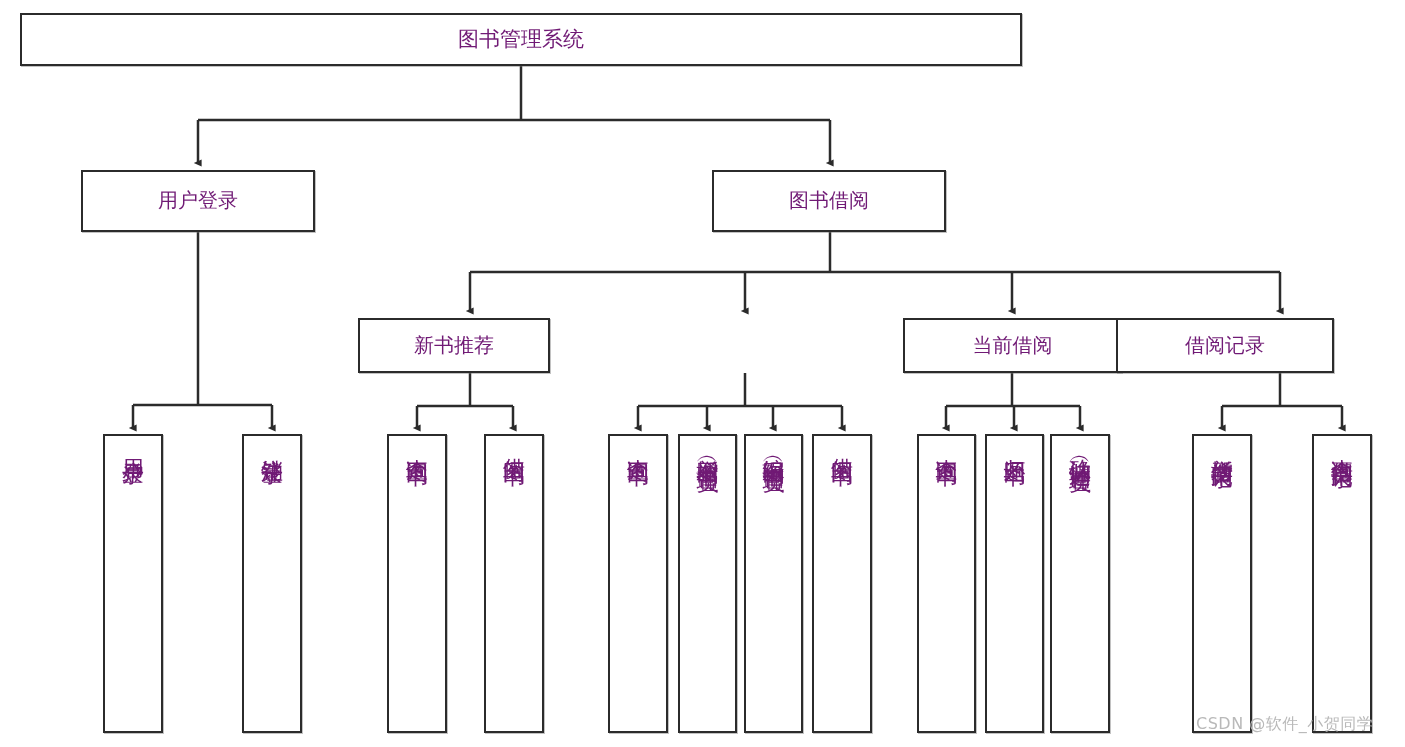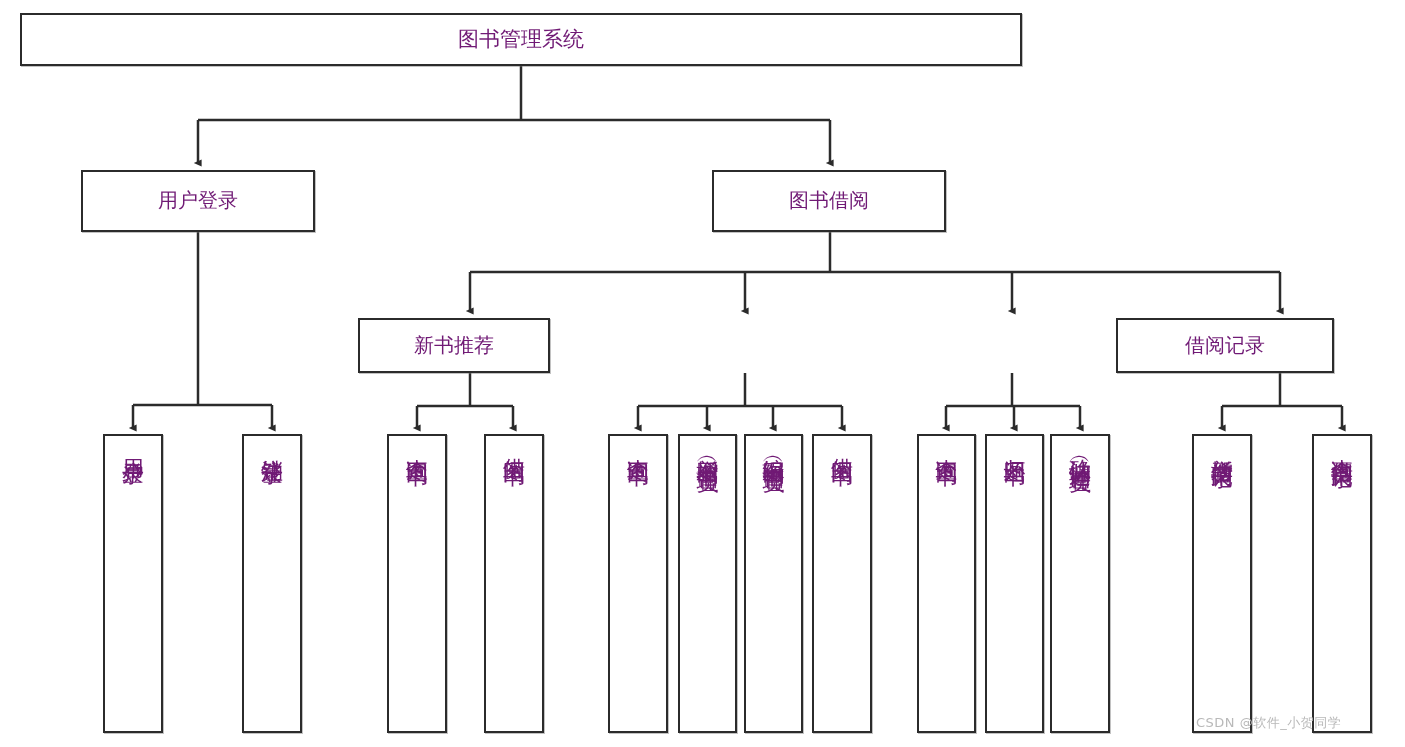"当前借阅" div.node { html: none -> <div> <span>当前借阅</span> </div> }
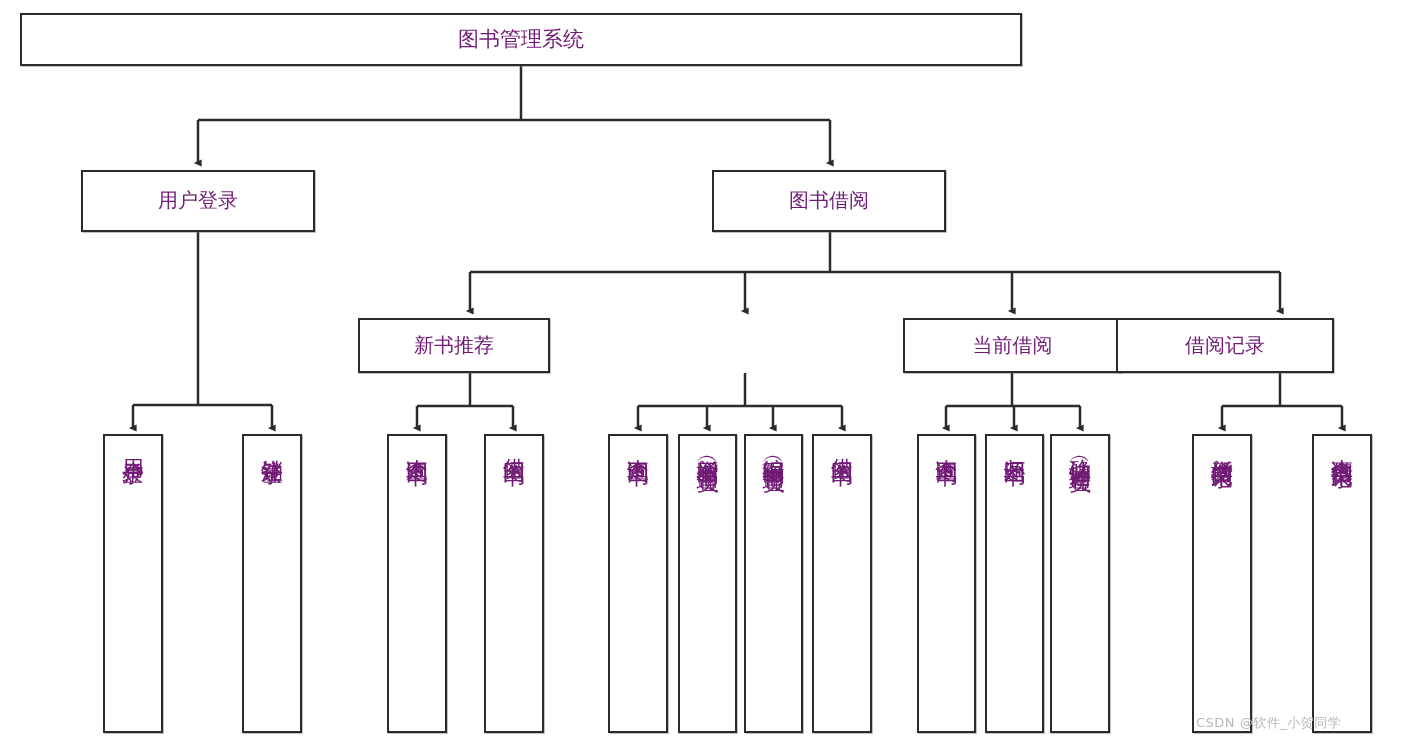"CSDN @软件_小贺同学" .watermark { font-size: 13px -> 16px }
